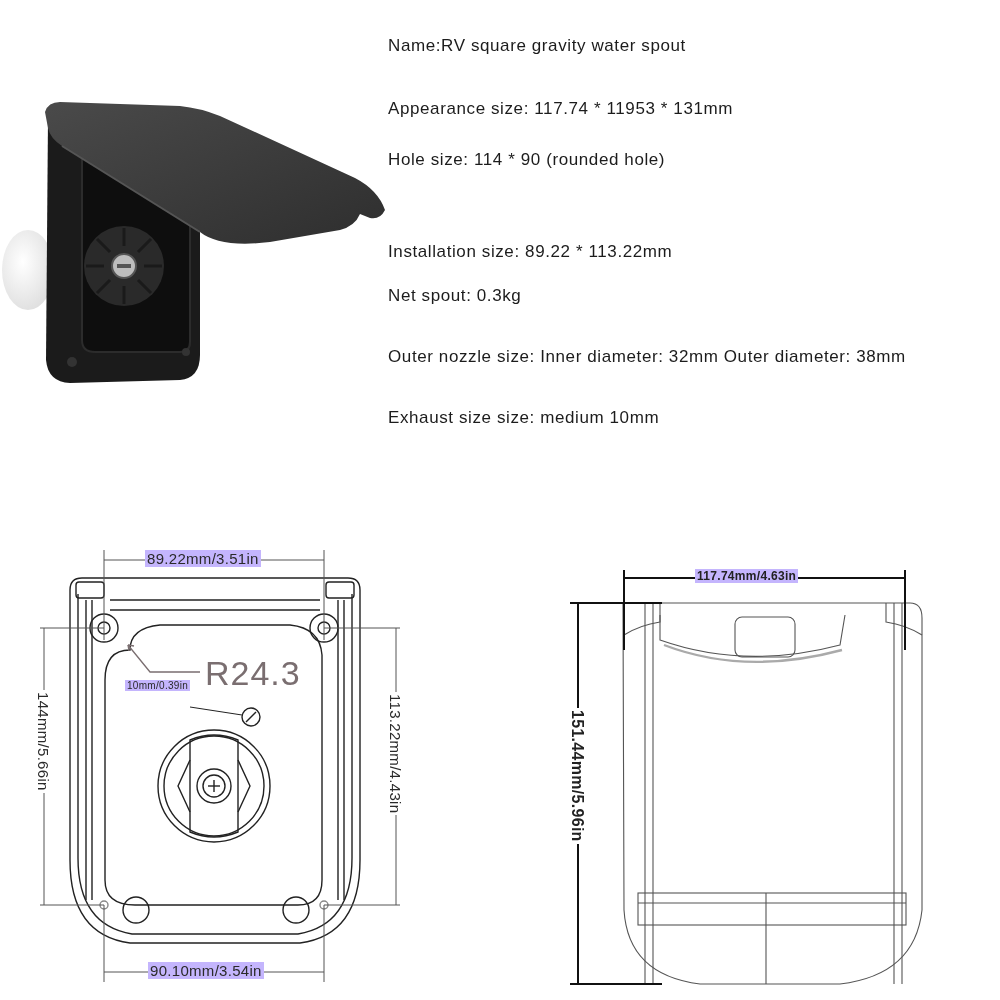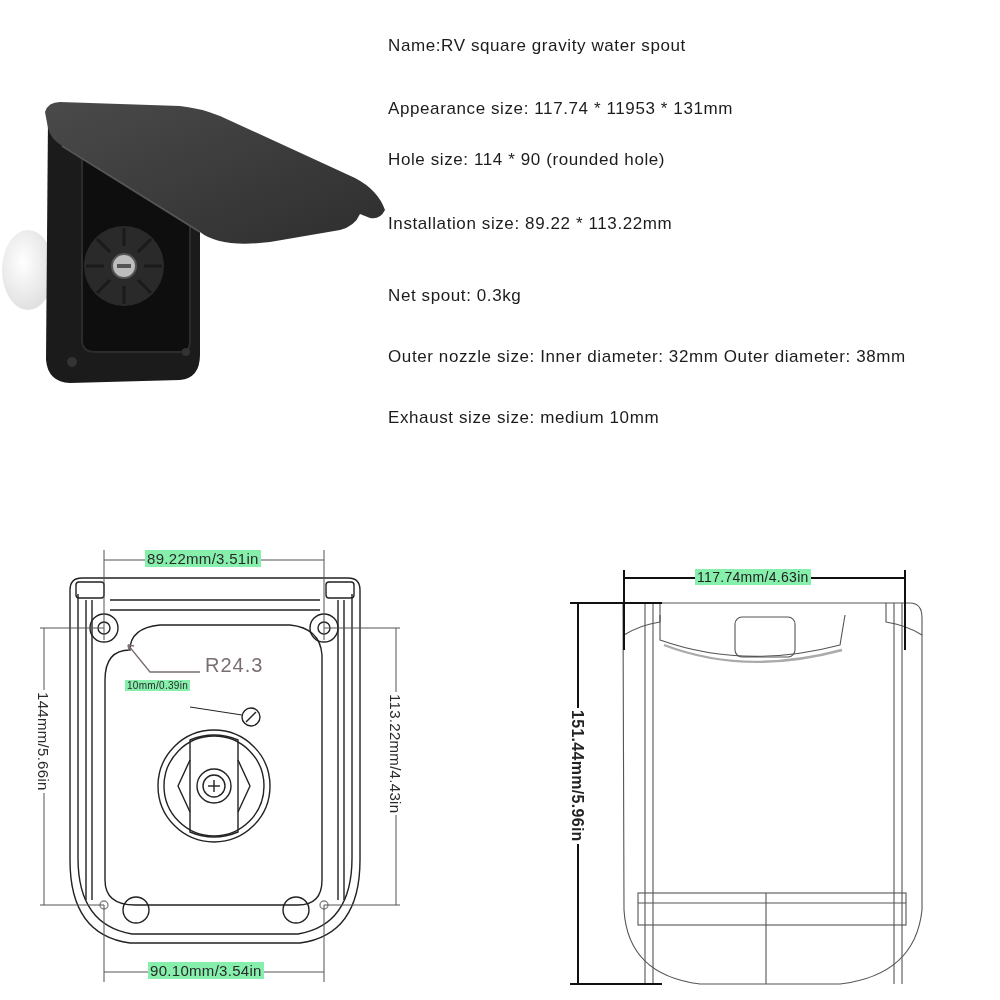"Installation size: 89.22 * 113.22mm" div.spec { top: 214px -> 242px }
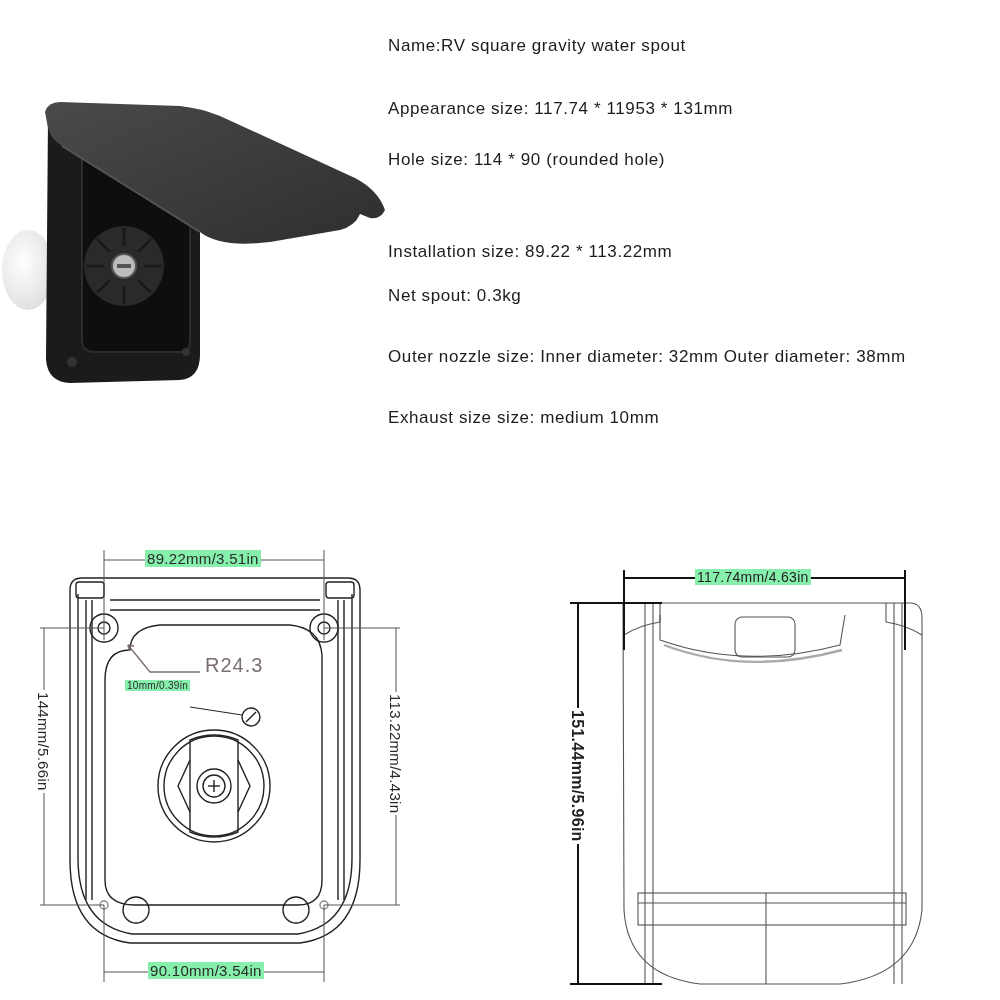"89.22mm/3.51in" .dim { background: #86efac -> #c4b5fd }
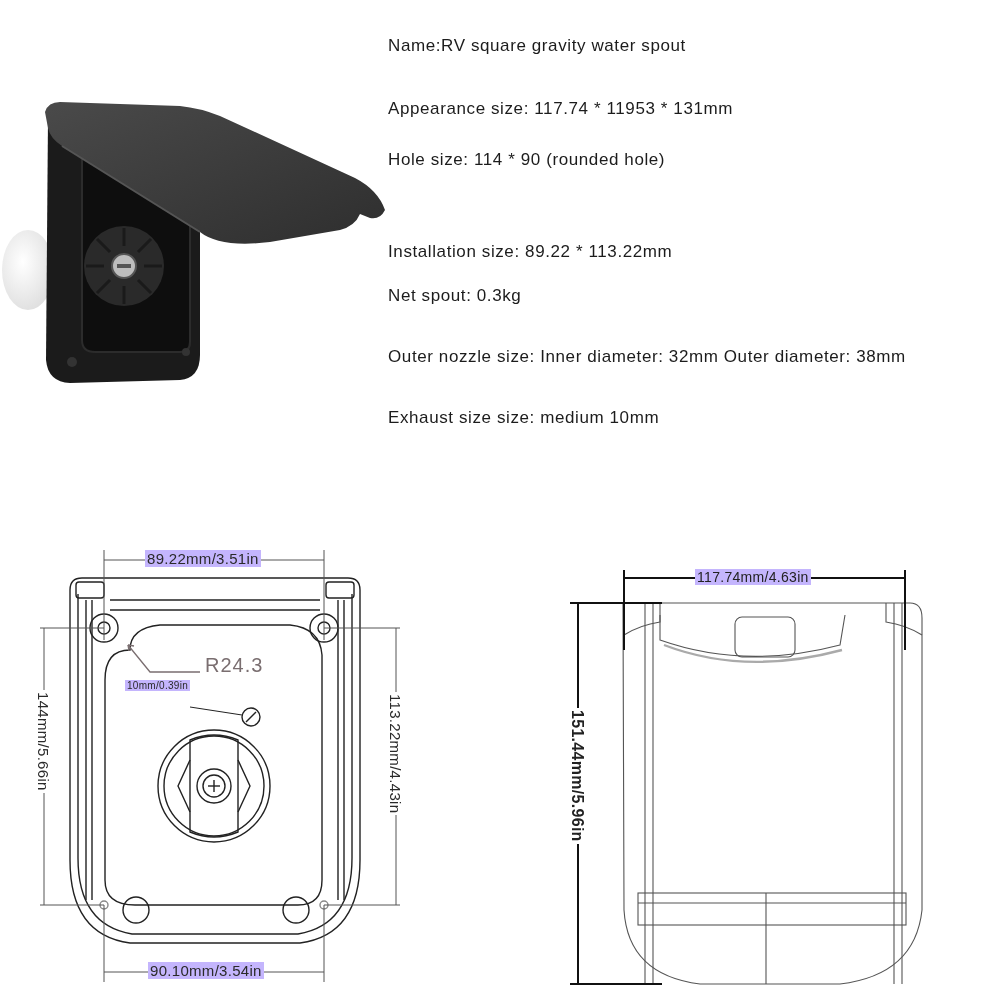"117.74mm/4.63in" div.dim { font-size: 14px -> 12px; font-weight: normal -> bold }
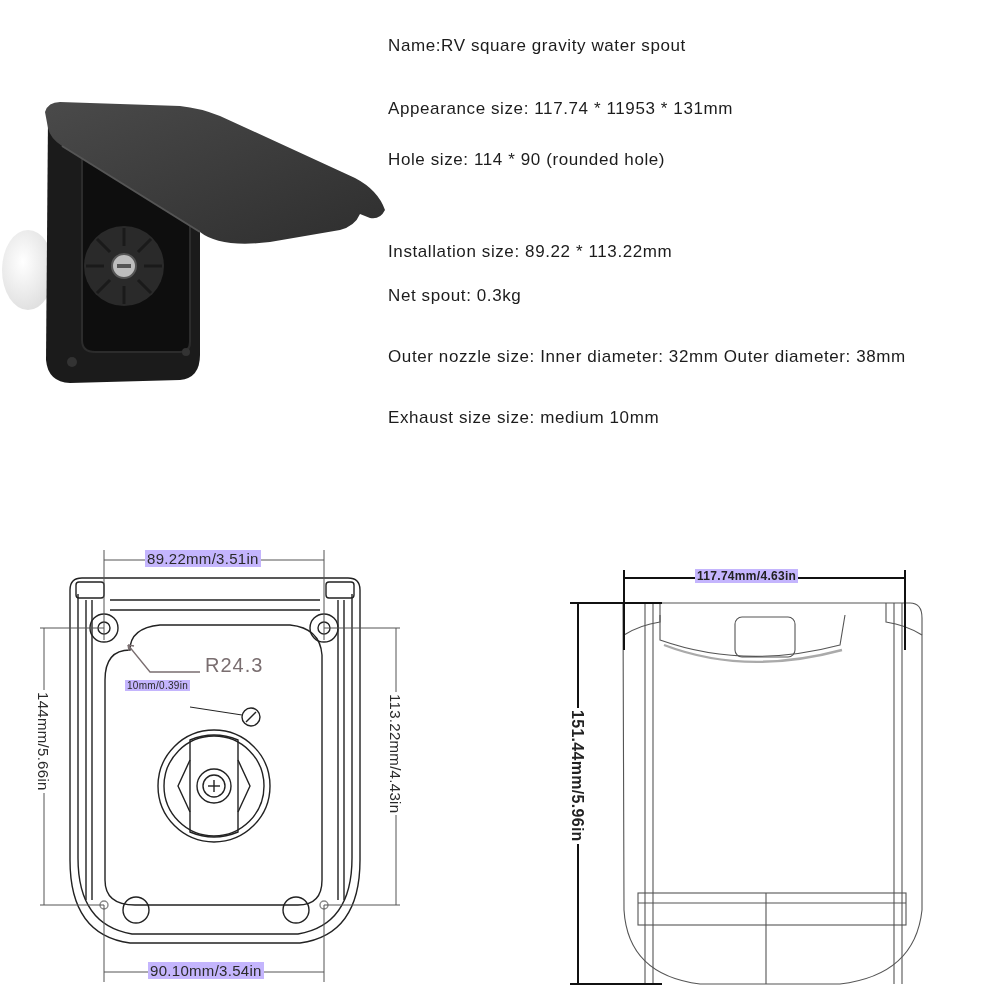"R24.3" .radius { font-size: 20px -> 34px }
